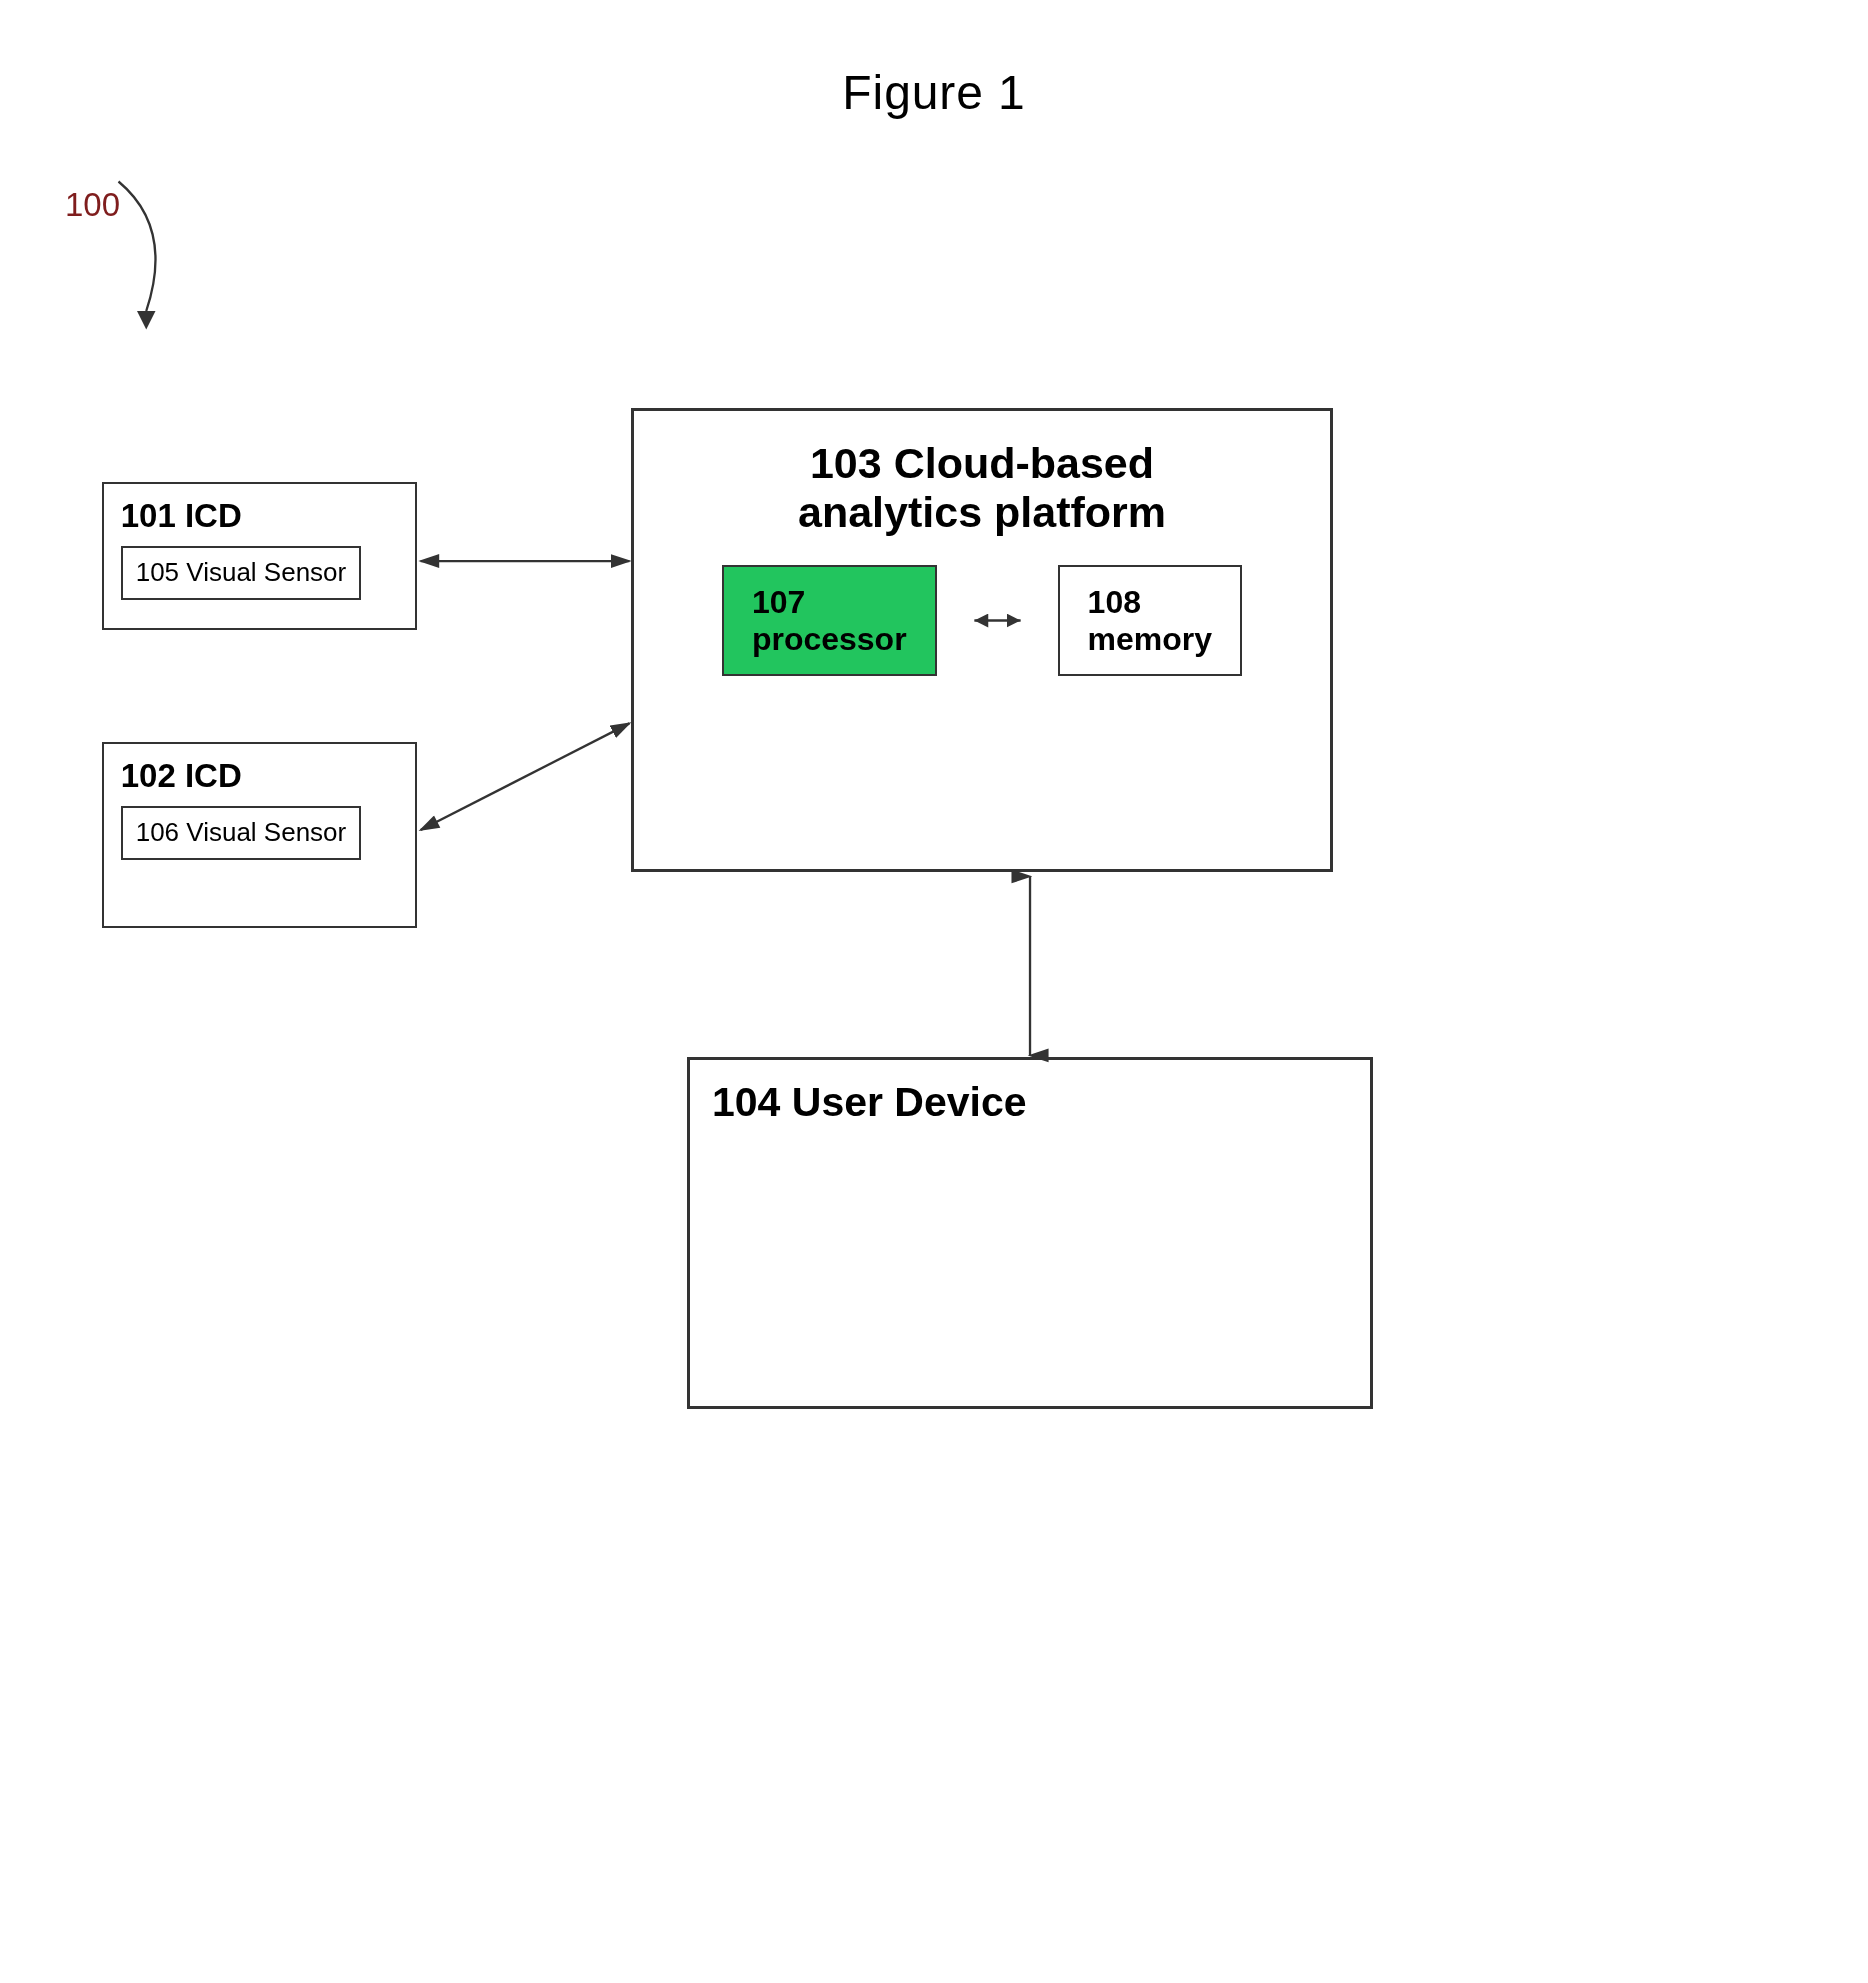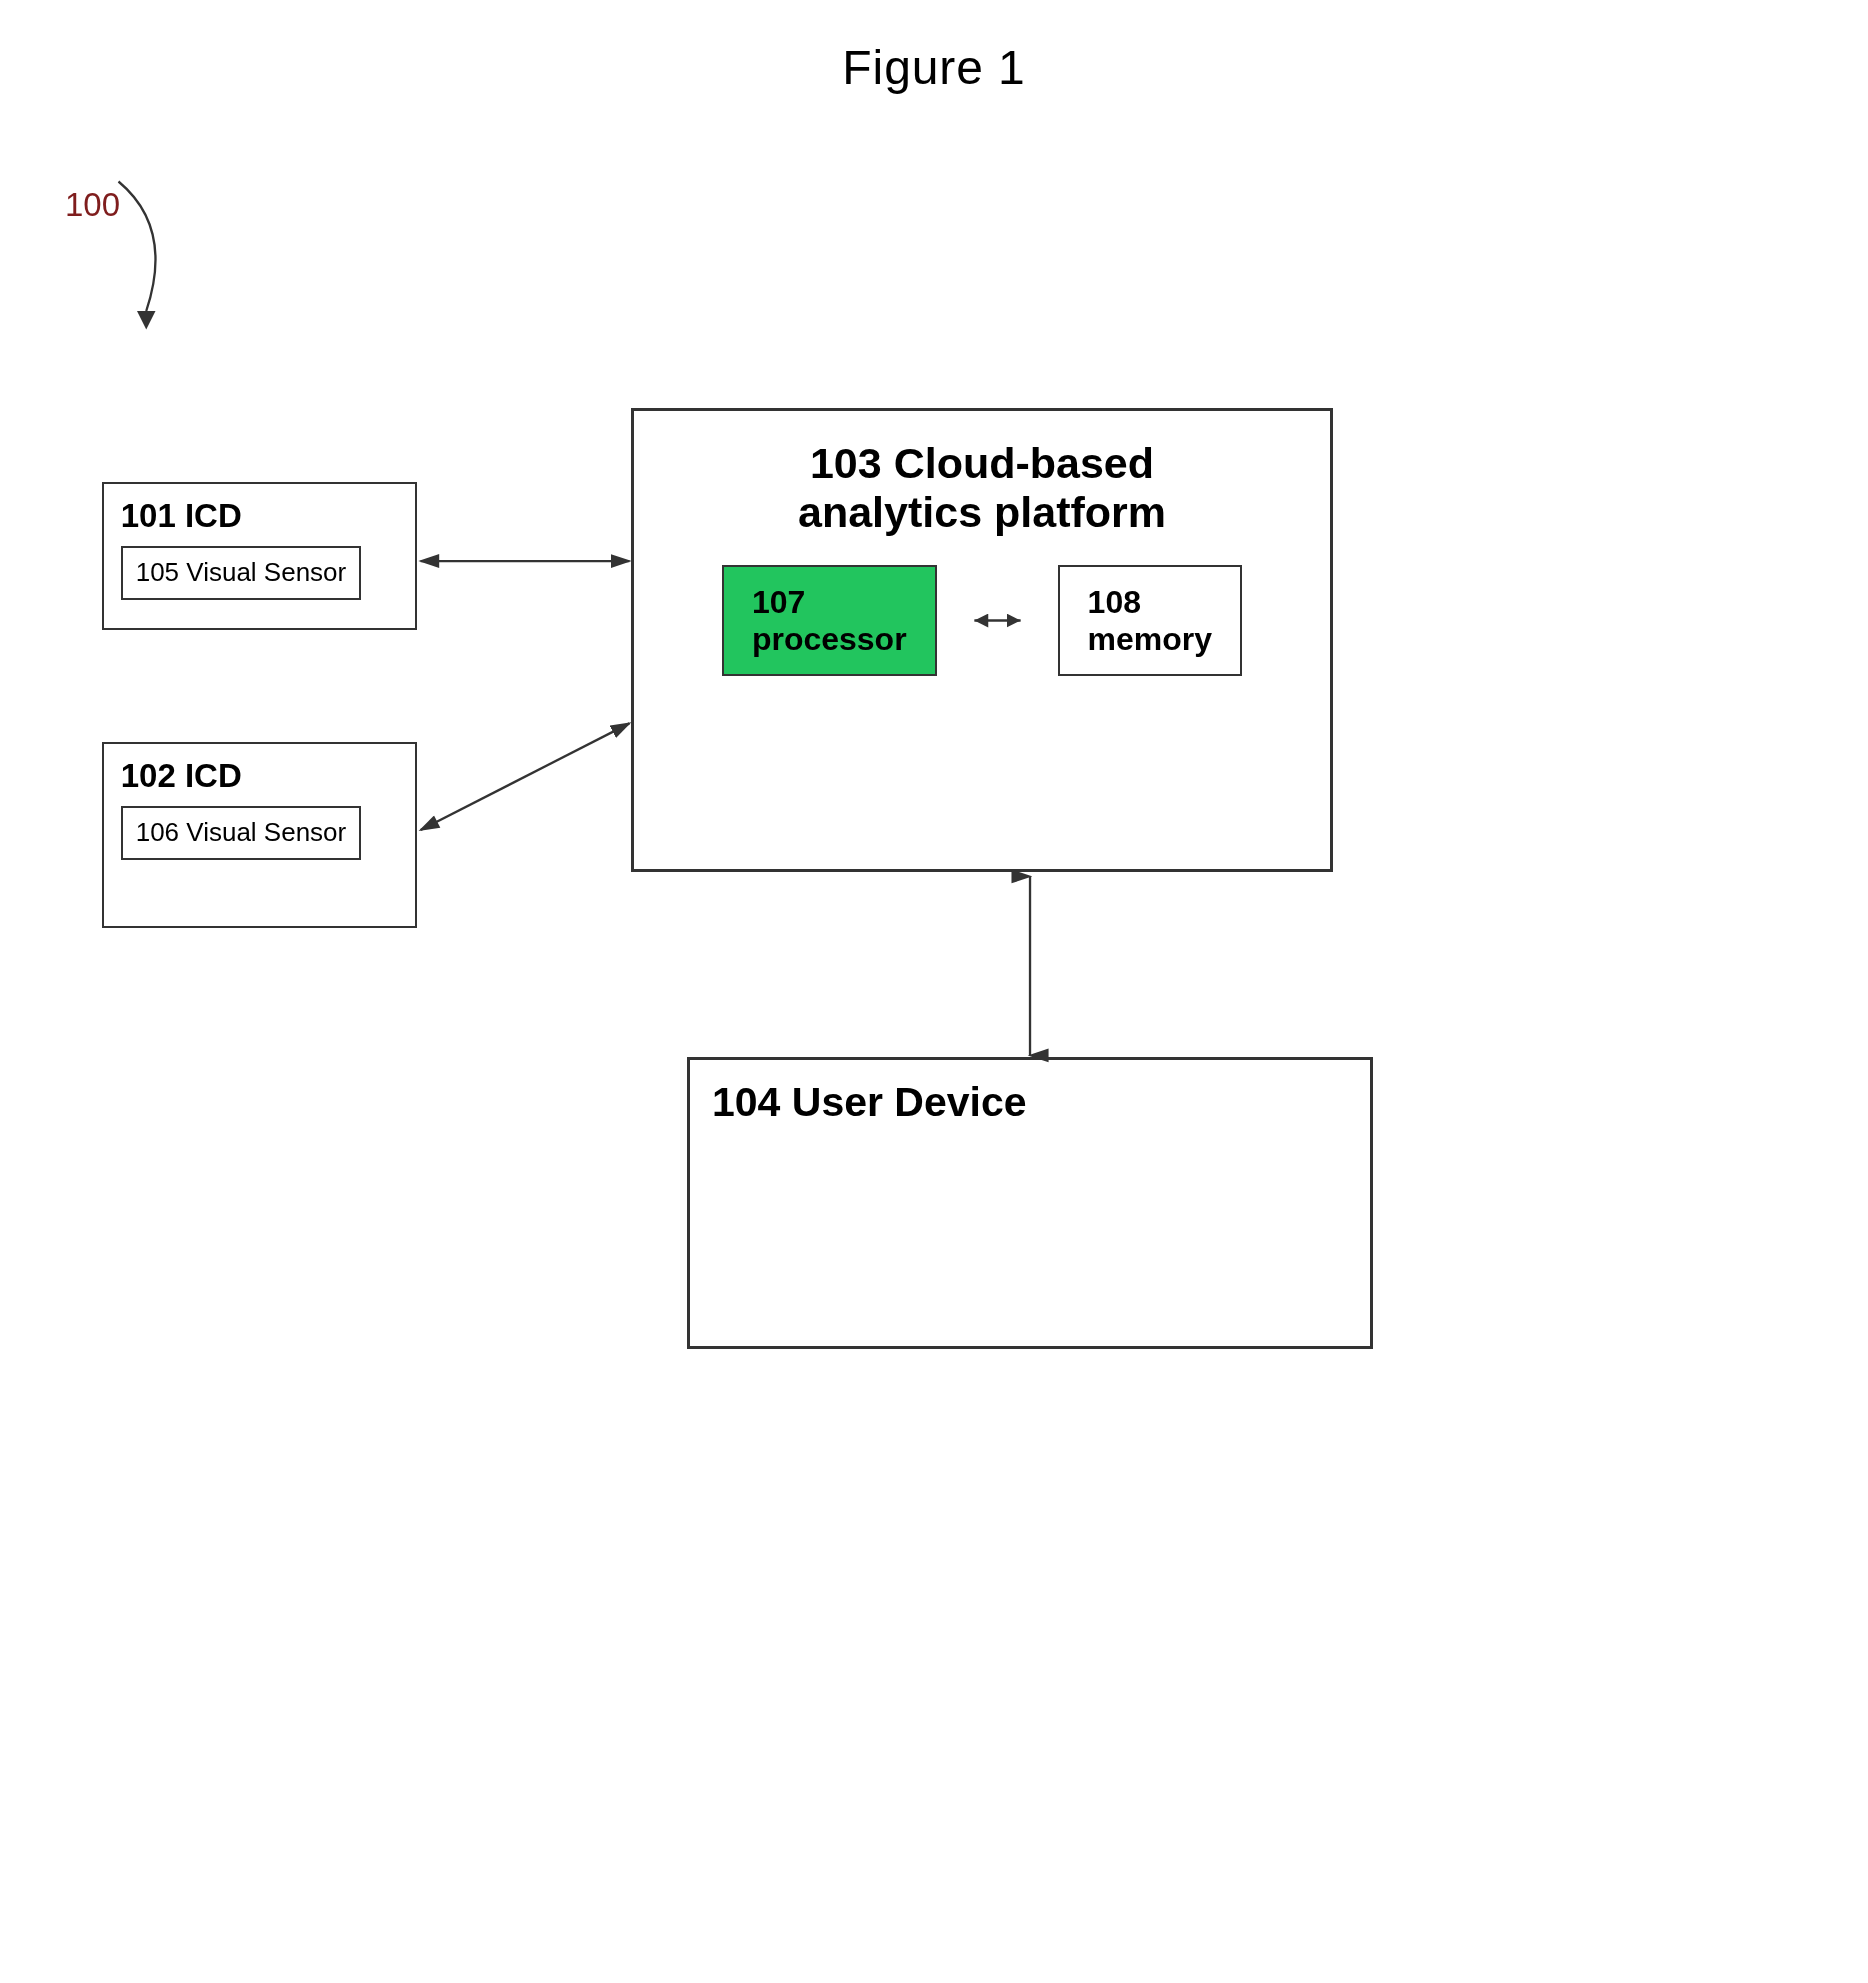"Figure 1" .figure-title { padding-top: 40px -> 65px }
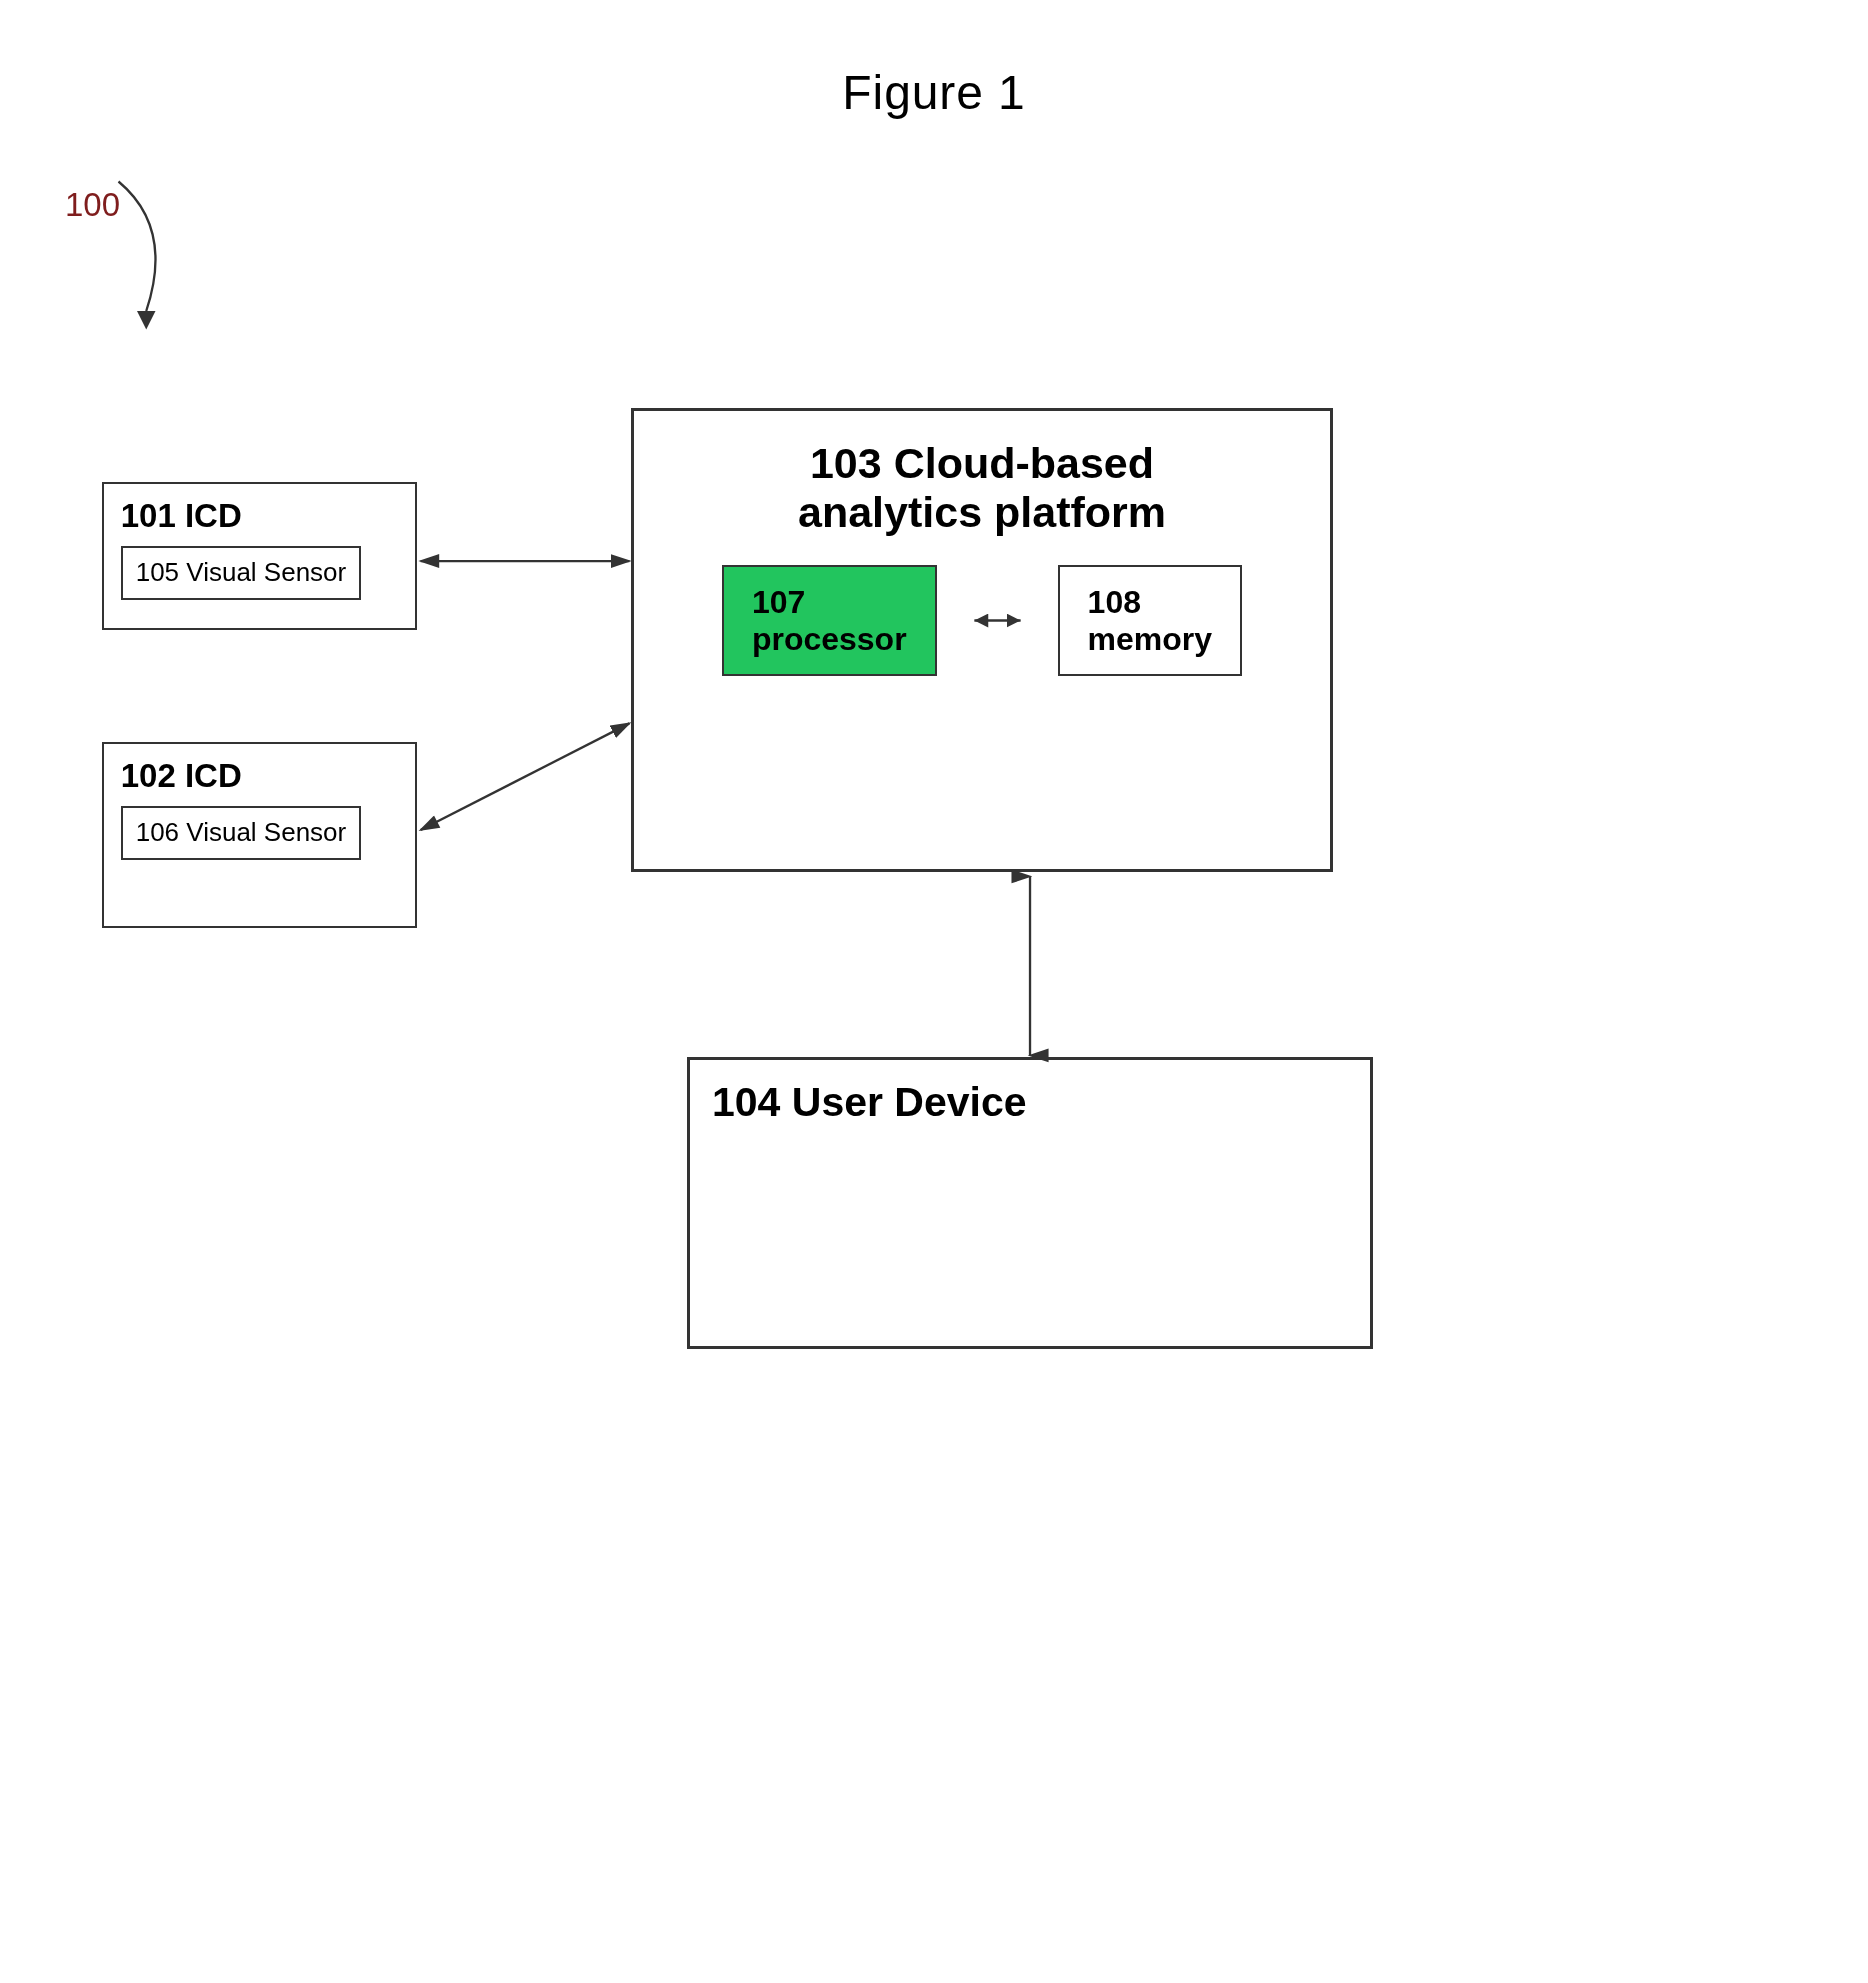"104 User Device" .user-device-box { height: 292px -> 352px }
